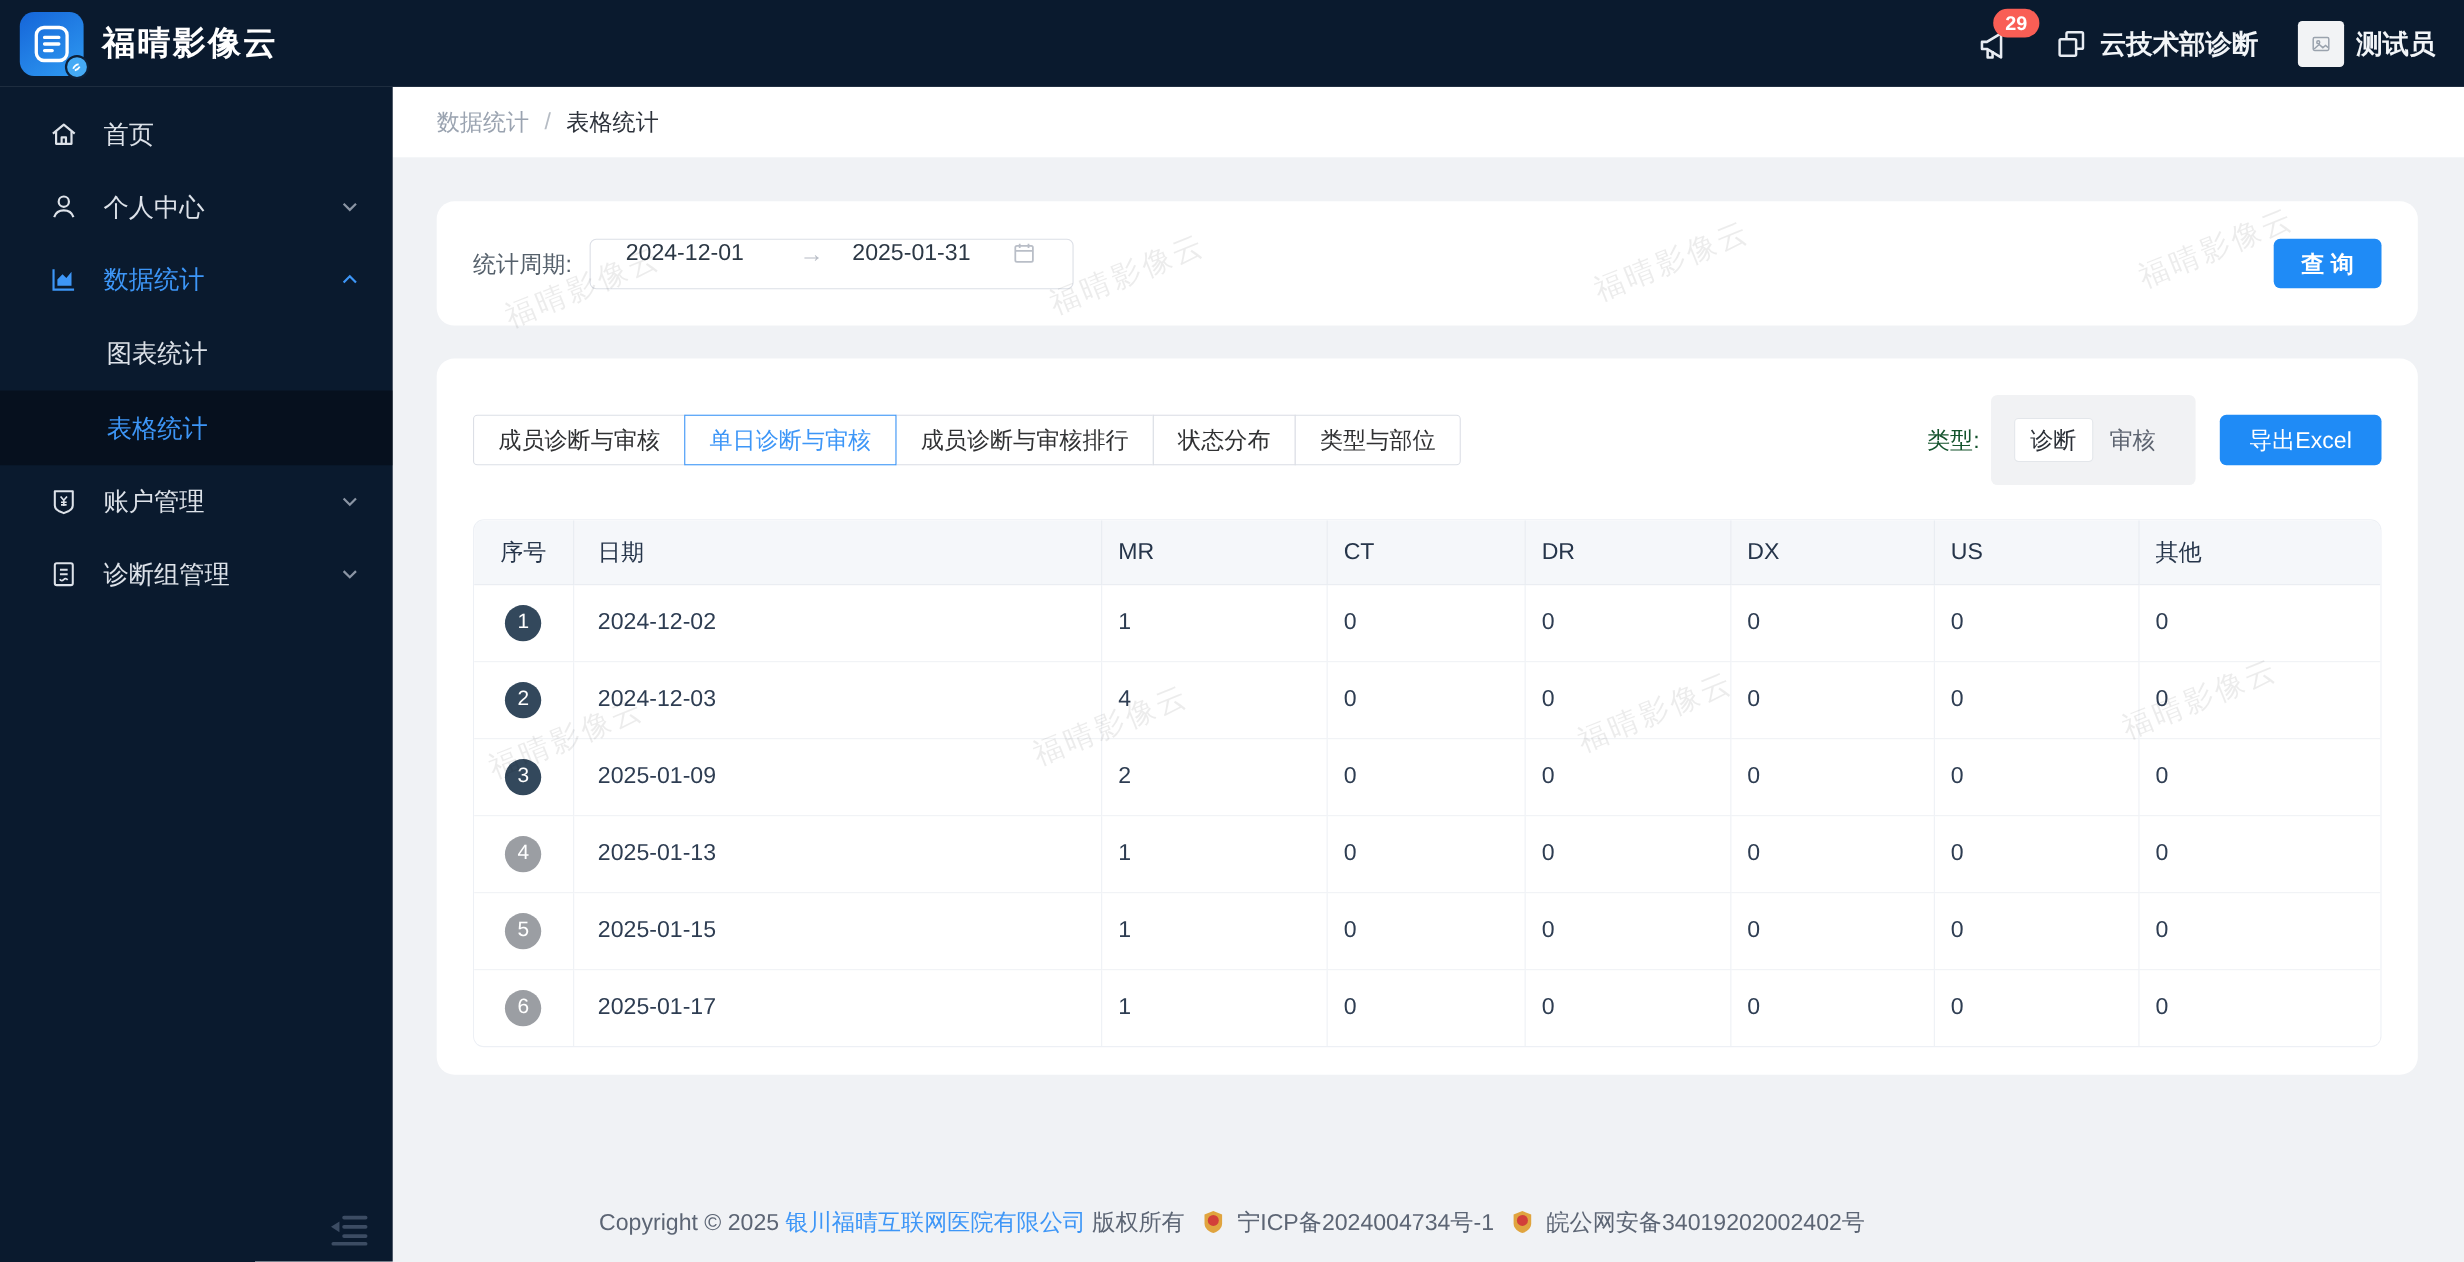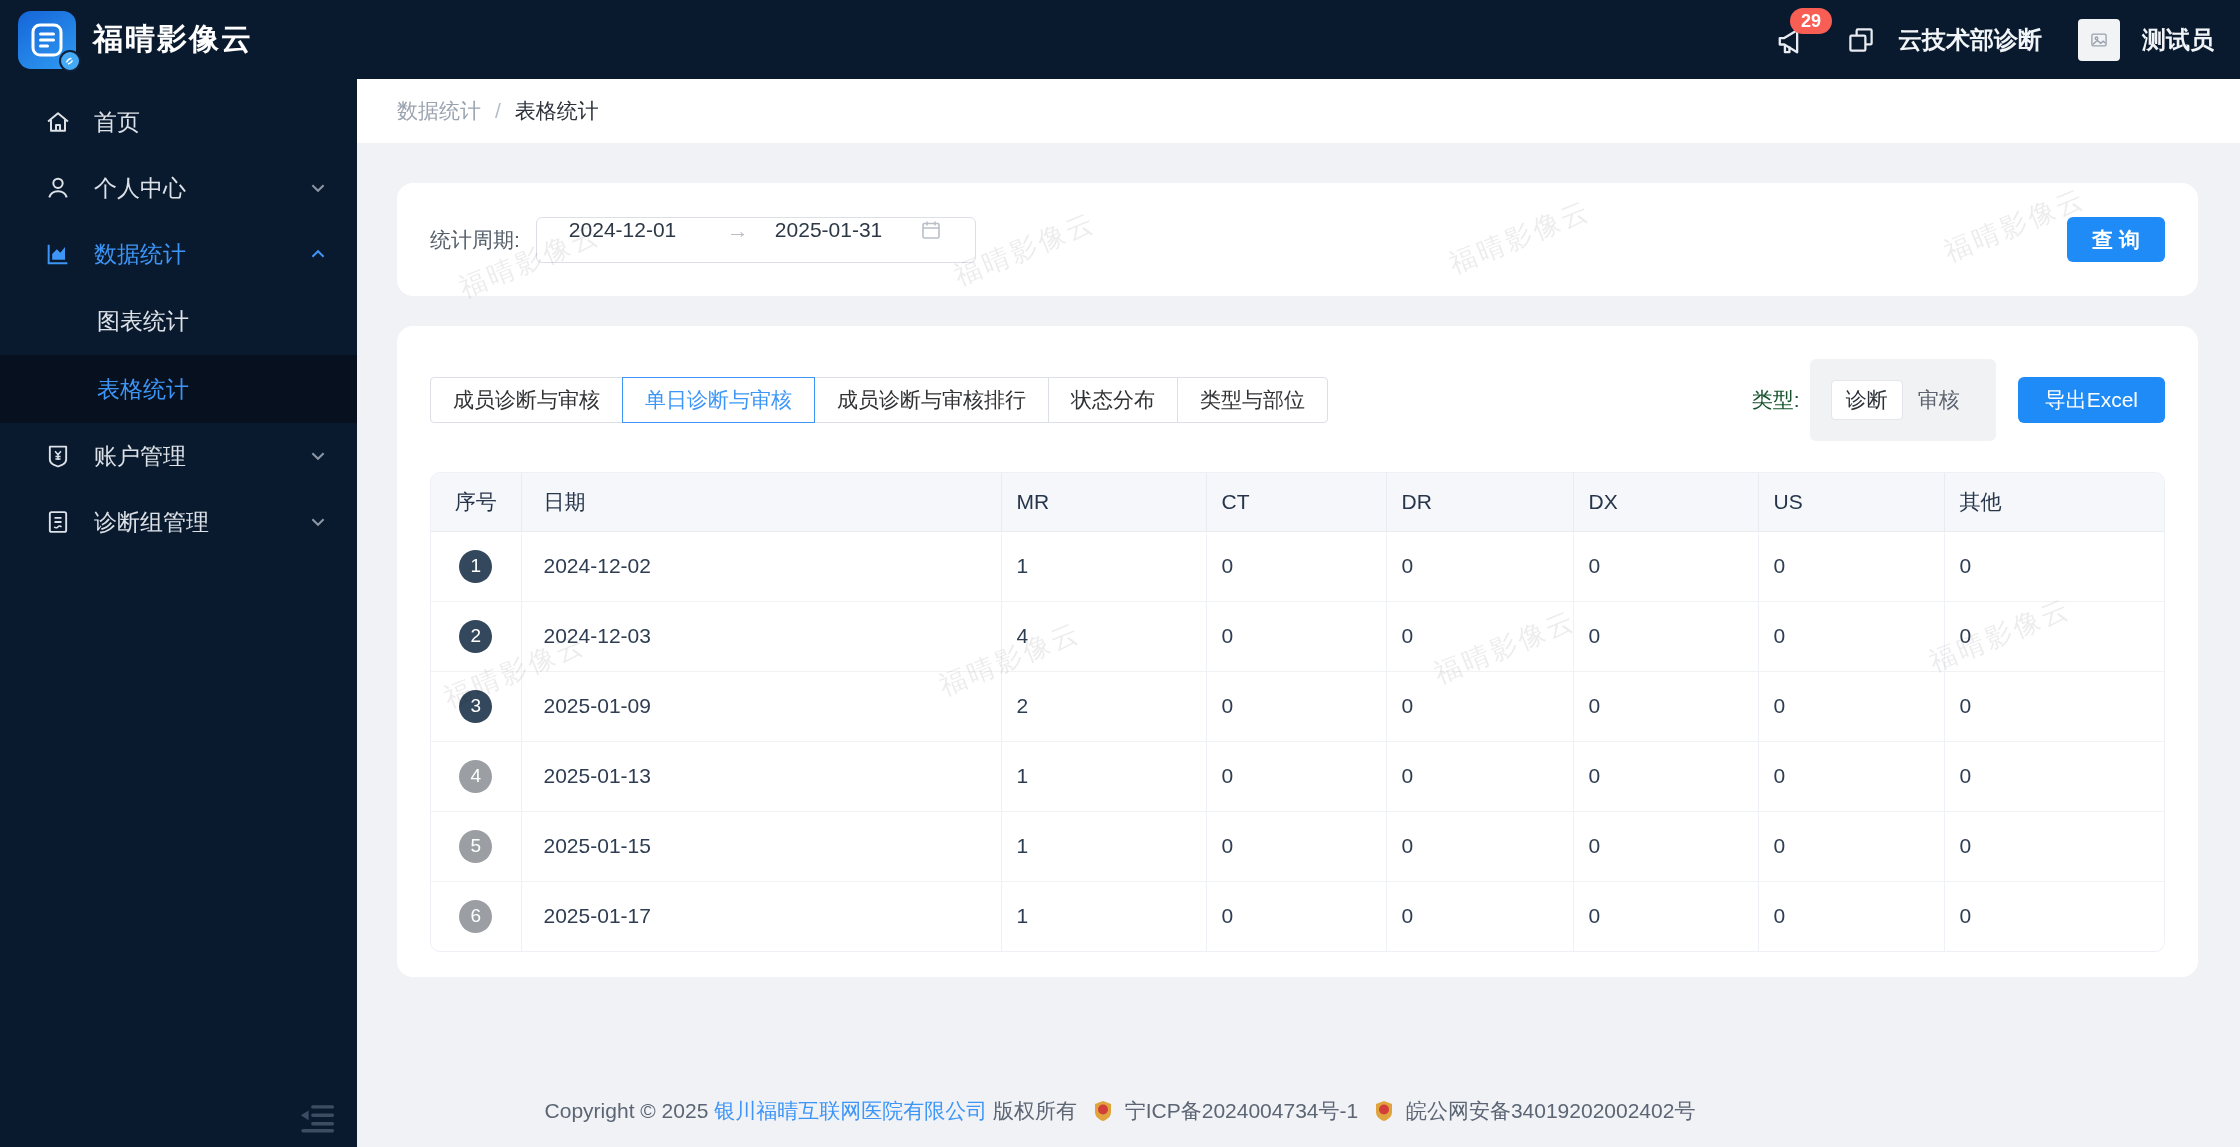"云技术部诊断" .hgroup { gap: 22px -> 11px }
